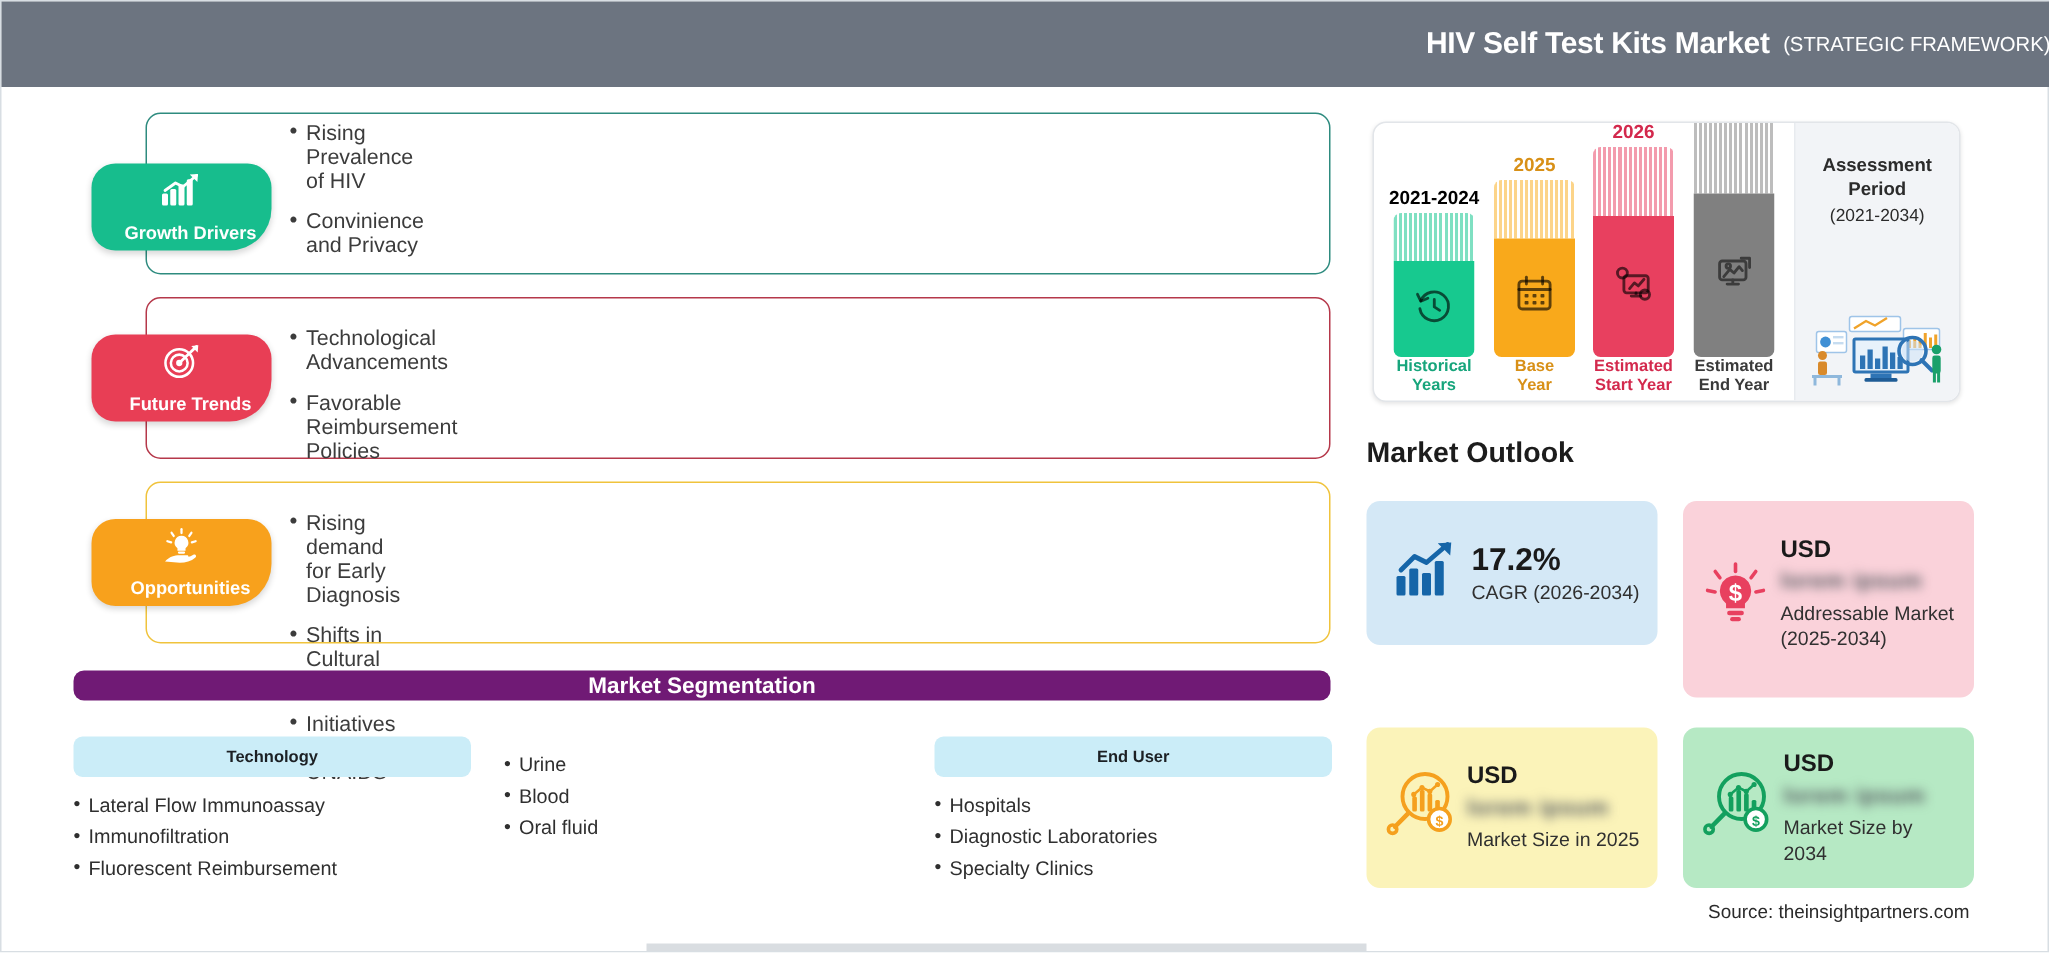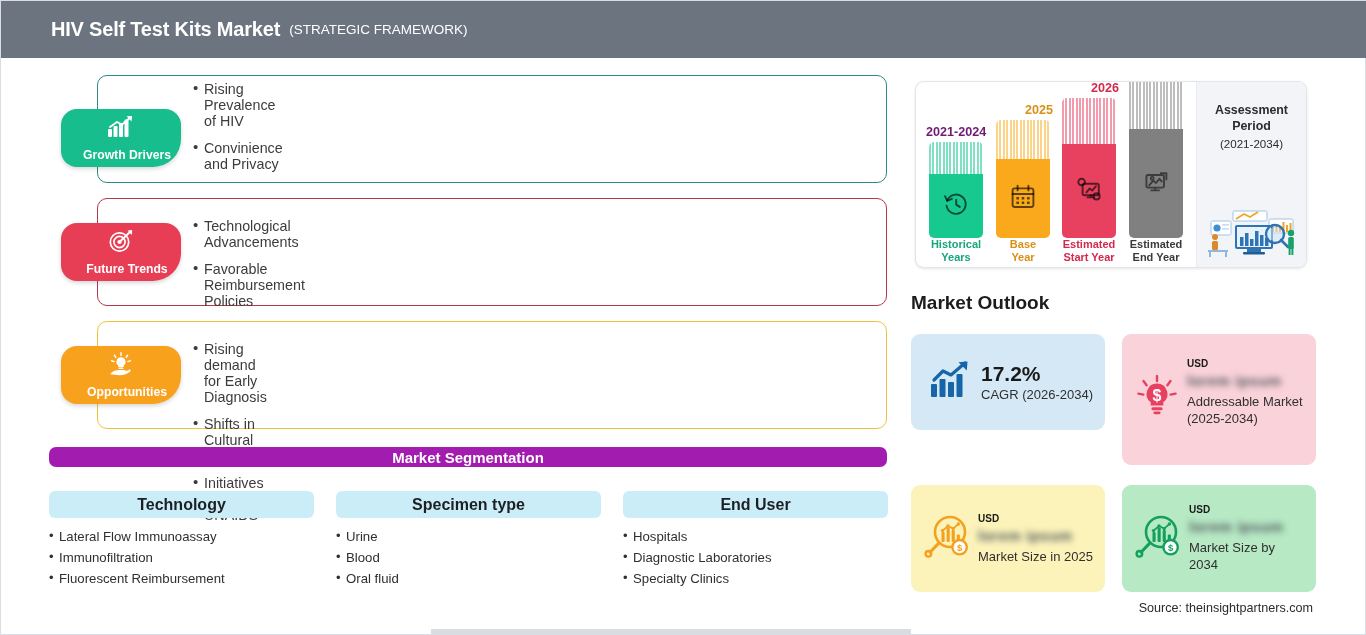"HIV Self Test Kits Market" .header { justify-content: none -> flex-end }
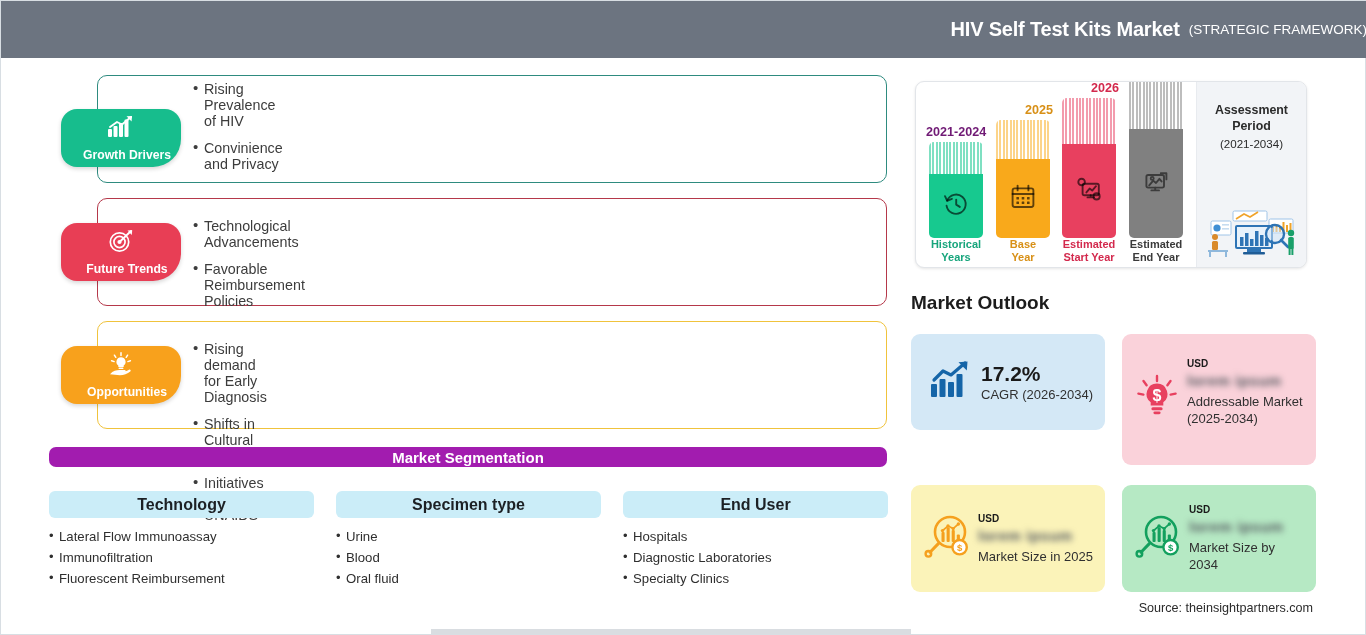"2026" .abar-year { text-align: right -> center }
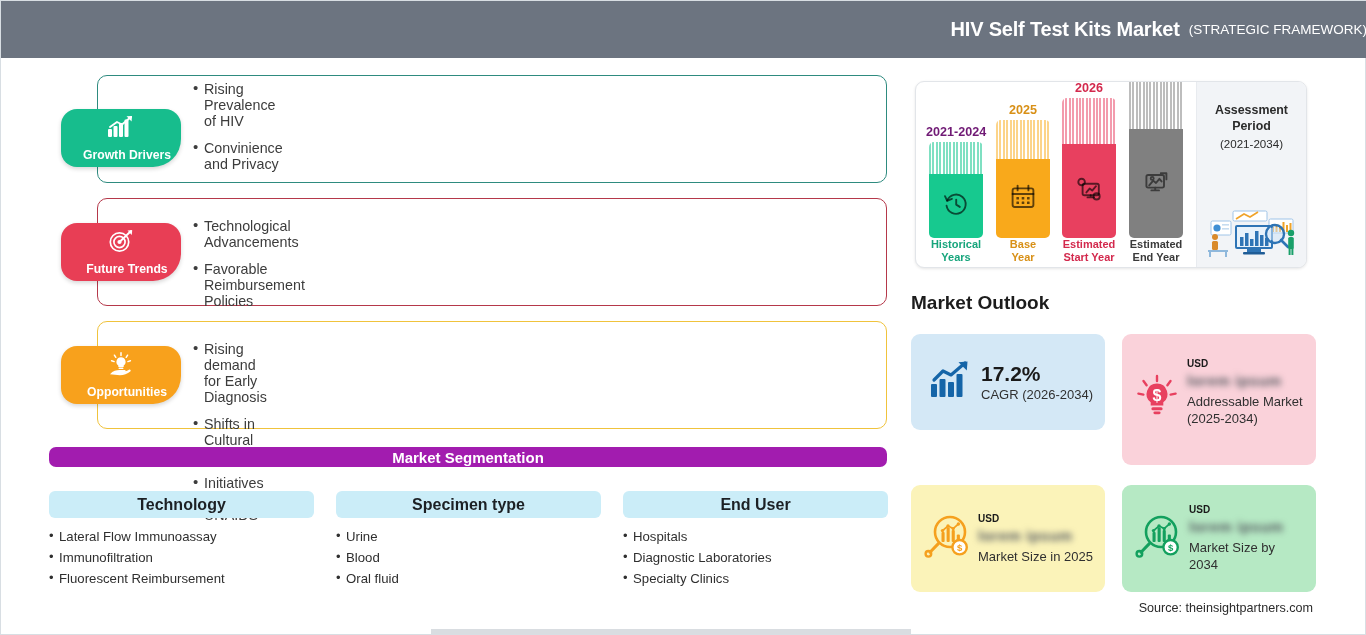"2021-2024" div.abar-year { color: #701a75 -> #000000 }
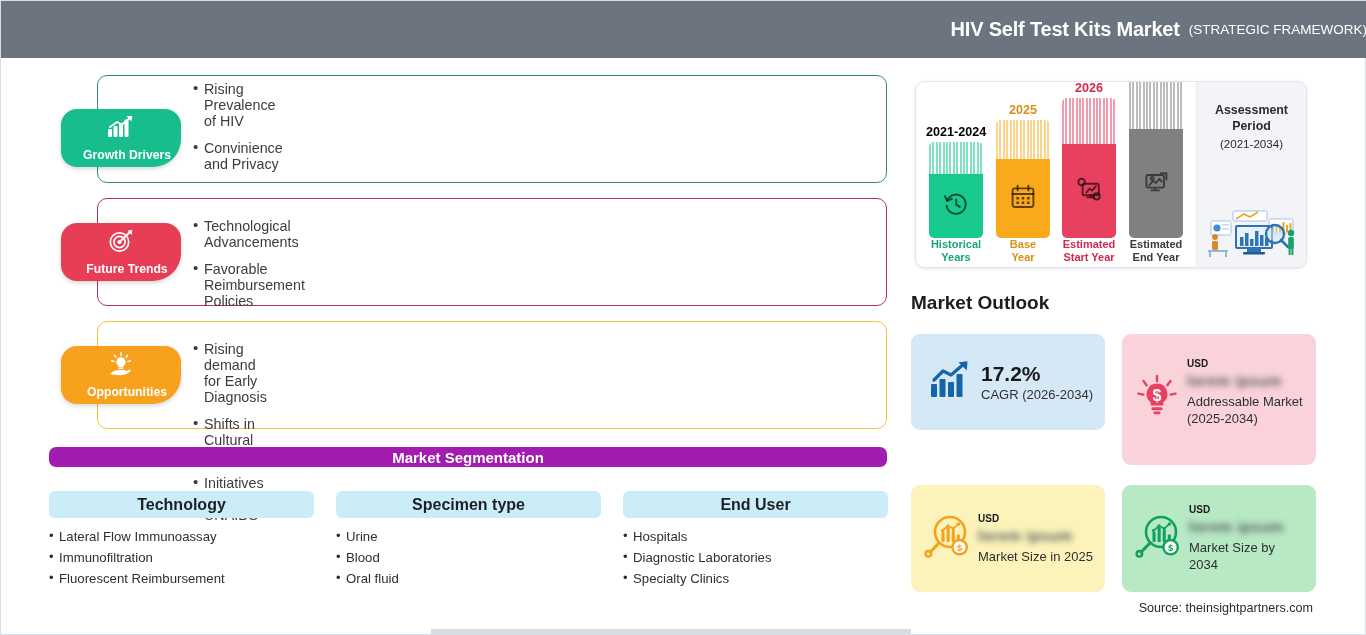"USD" .ocard-usd { font-size: 10px -> 16px }
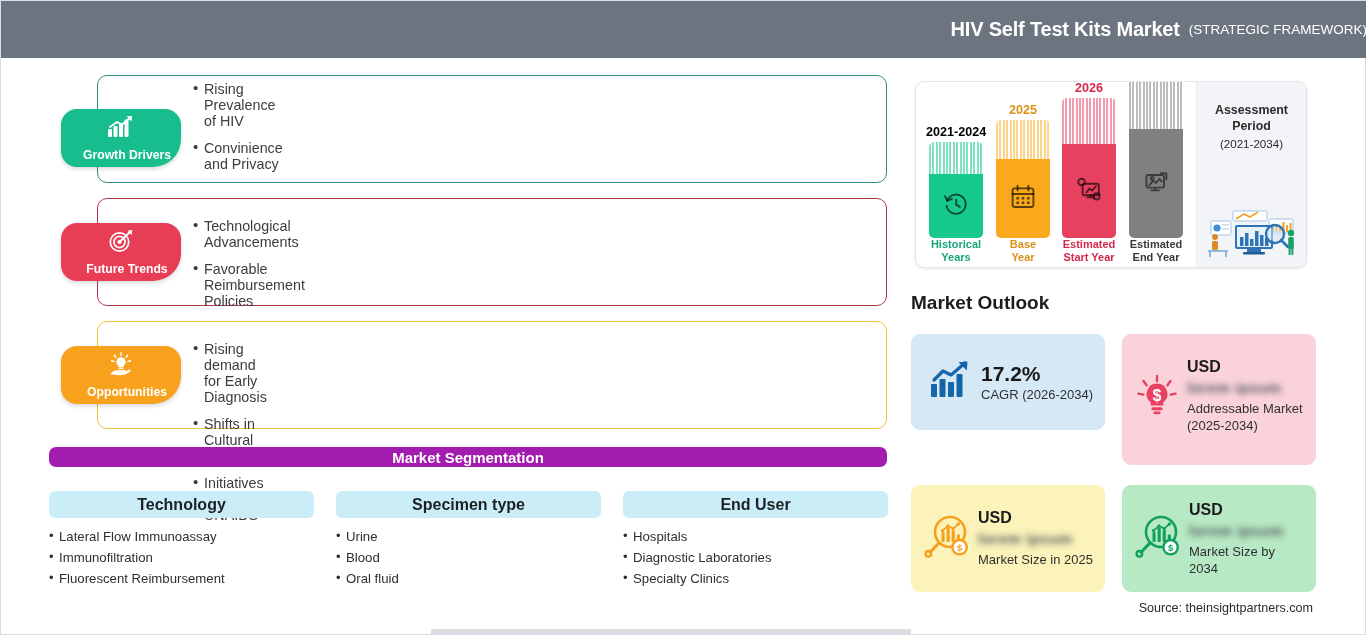"Market Segmentation" .seg-title { background: #a21caf -> #701a75 }
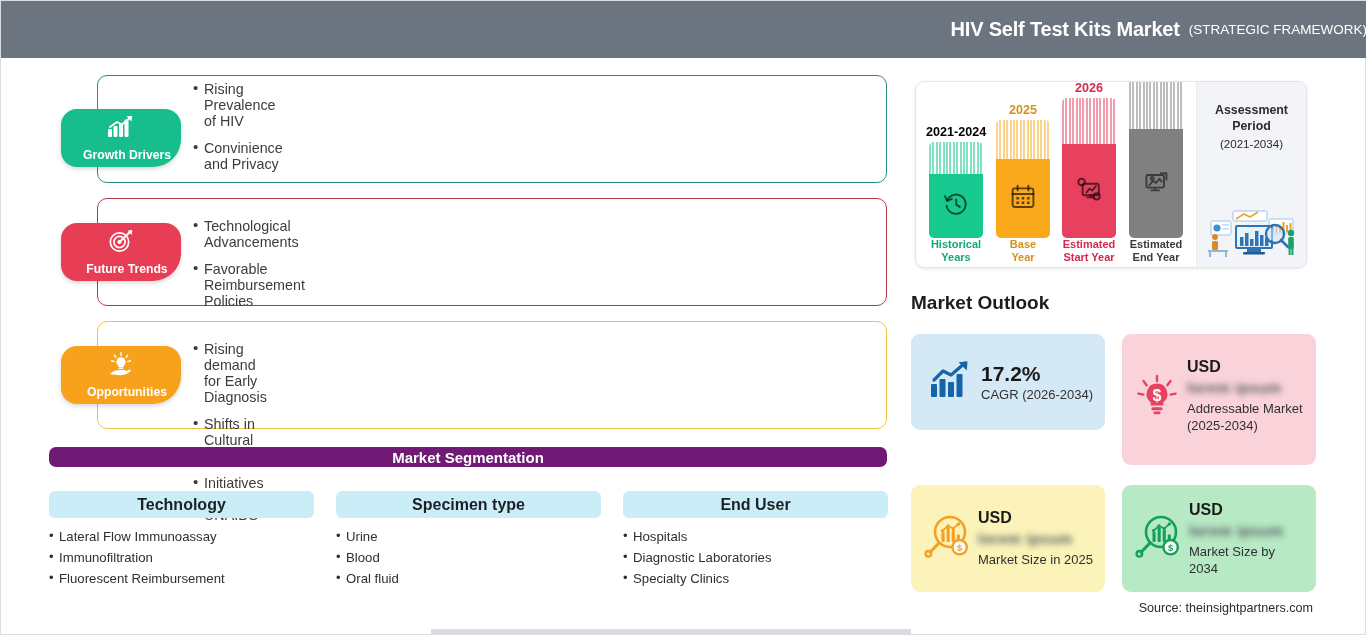"Technology" .seg-pill { font-size: 16px -> 11px }
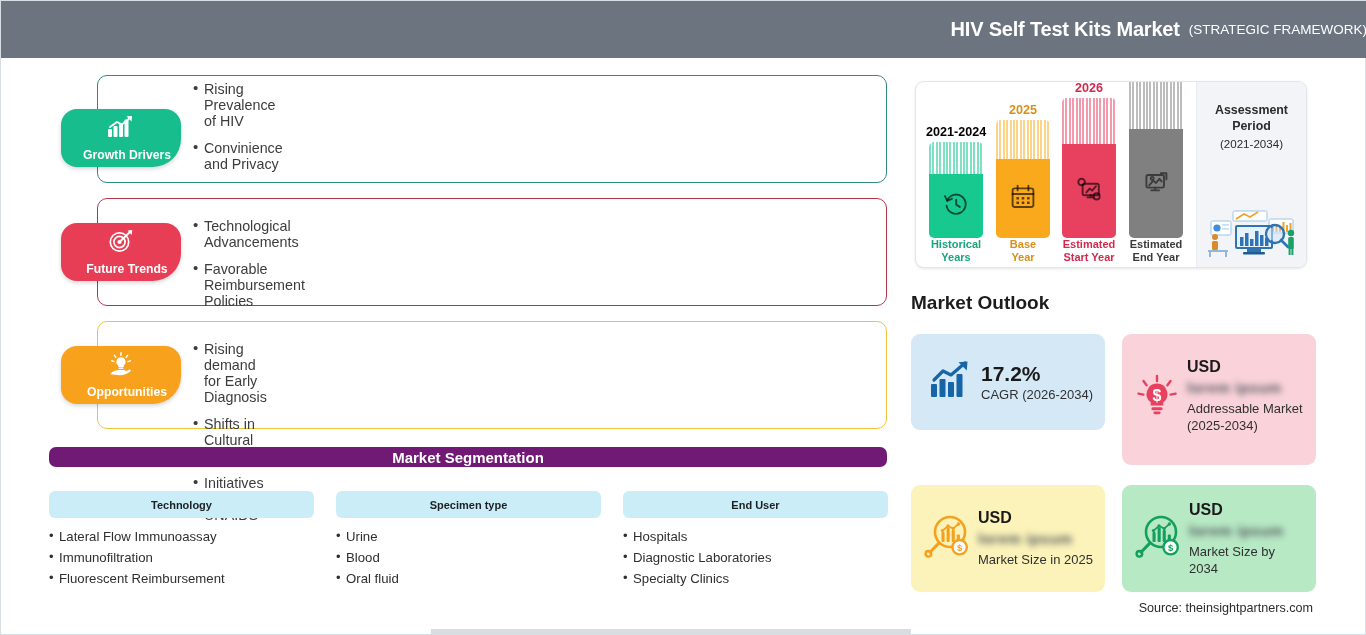"Specimen type" div.seg-pill { html: <div>Specimen type</div> -> none }
